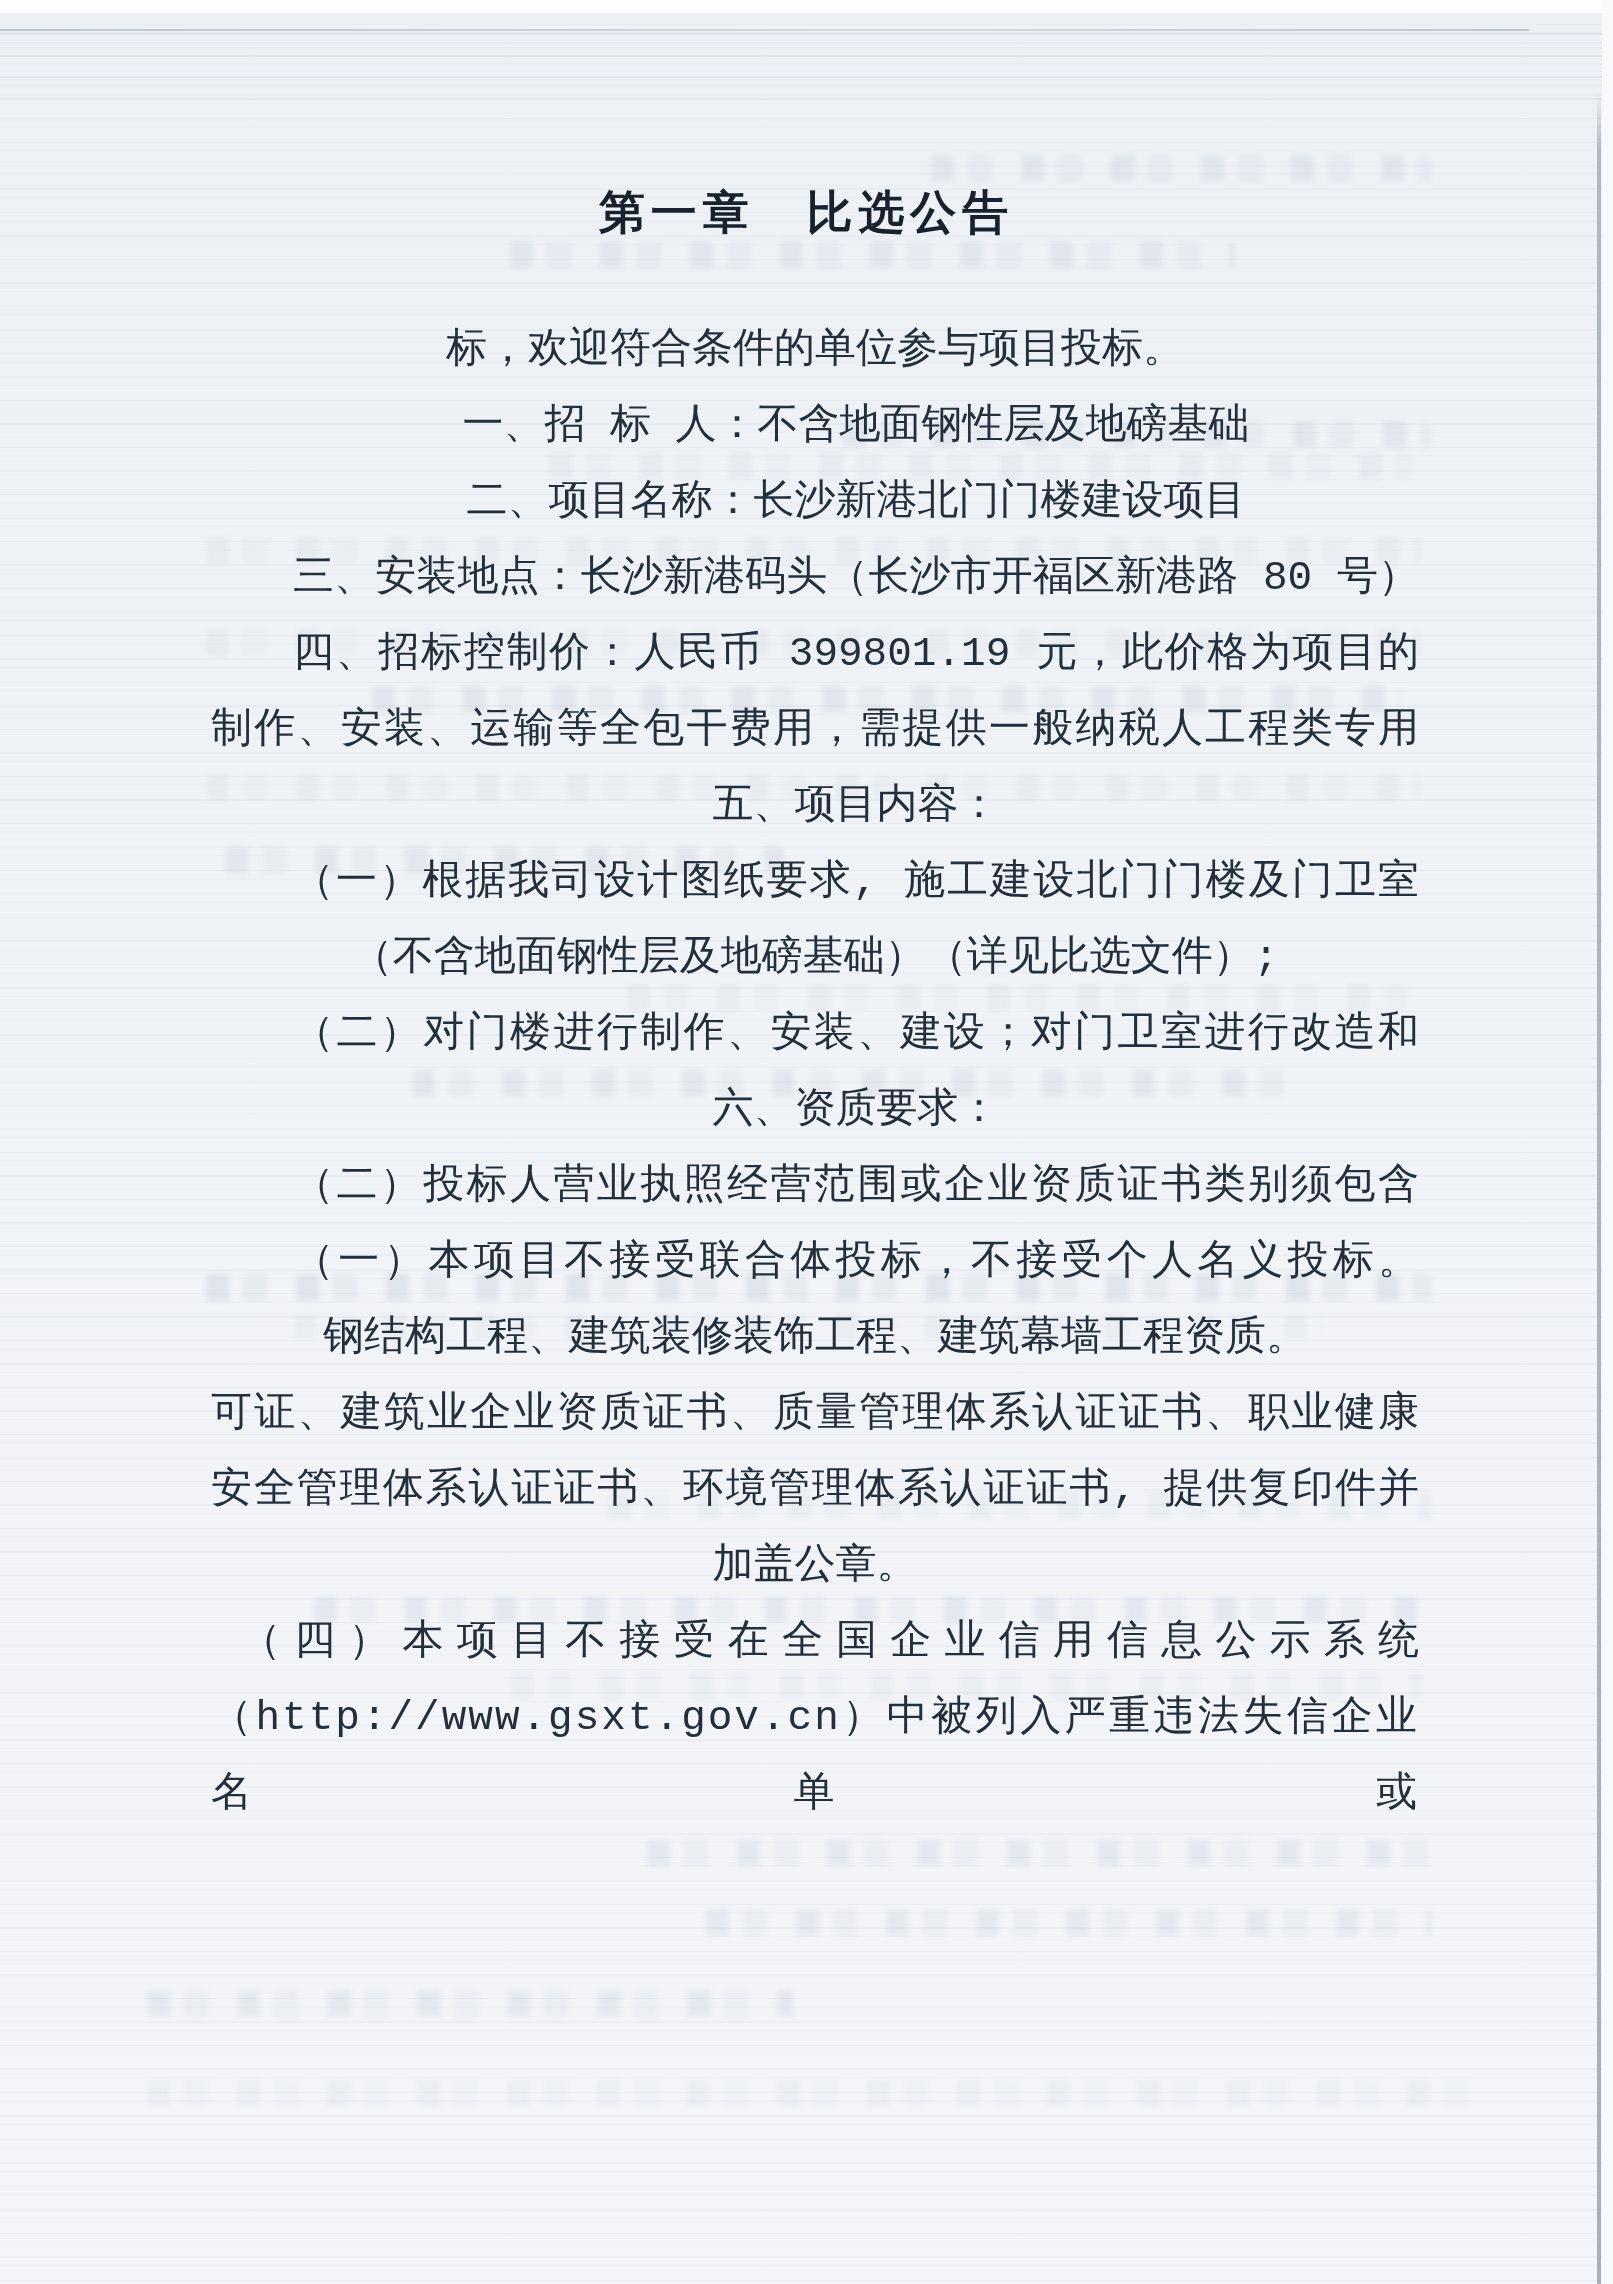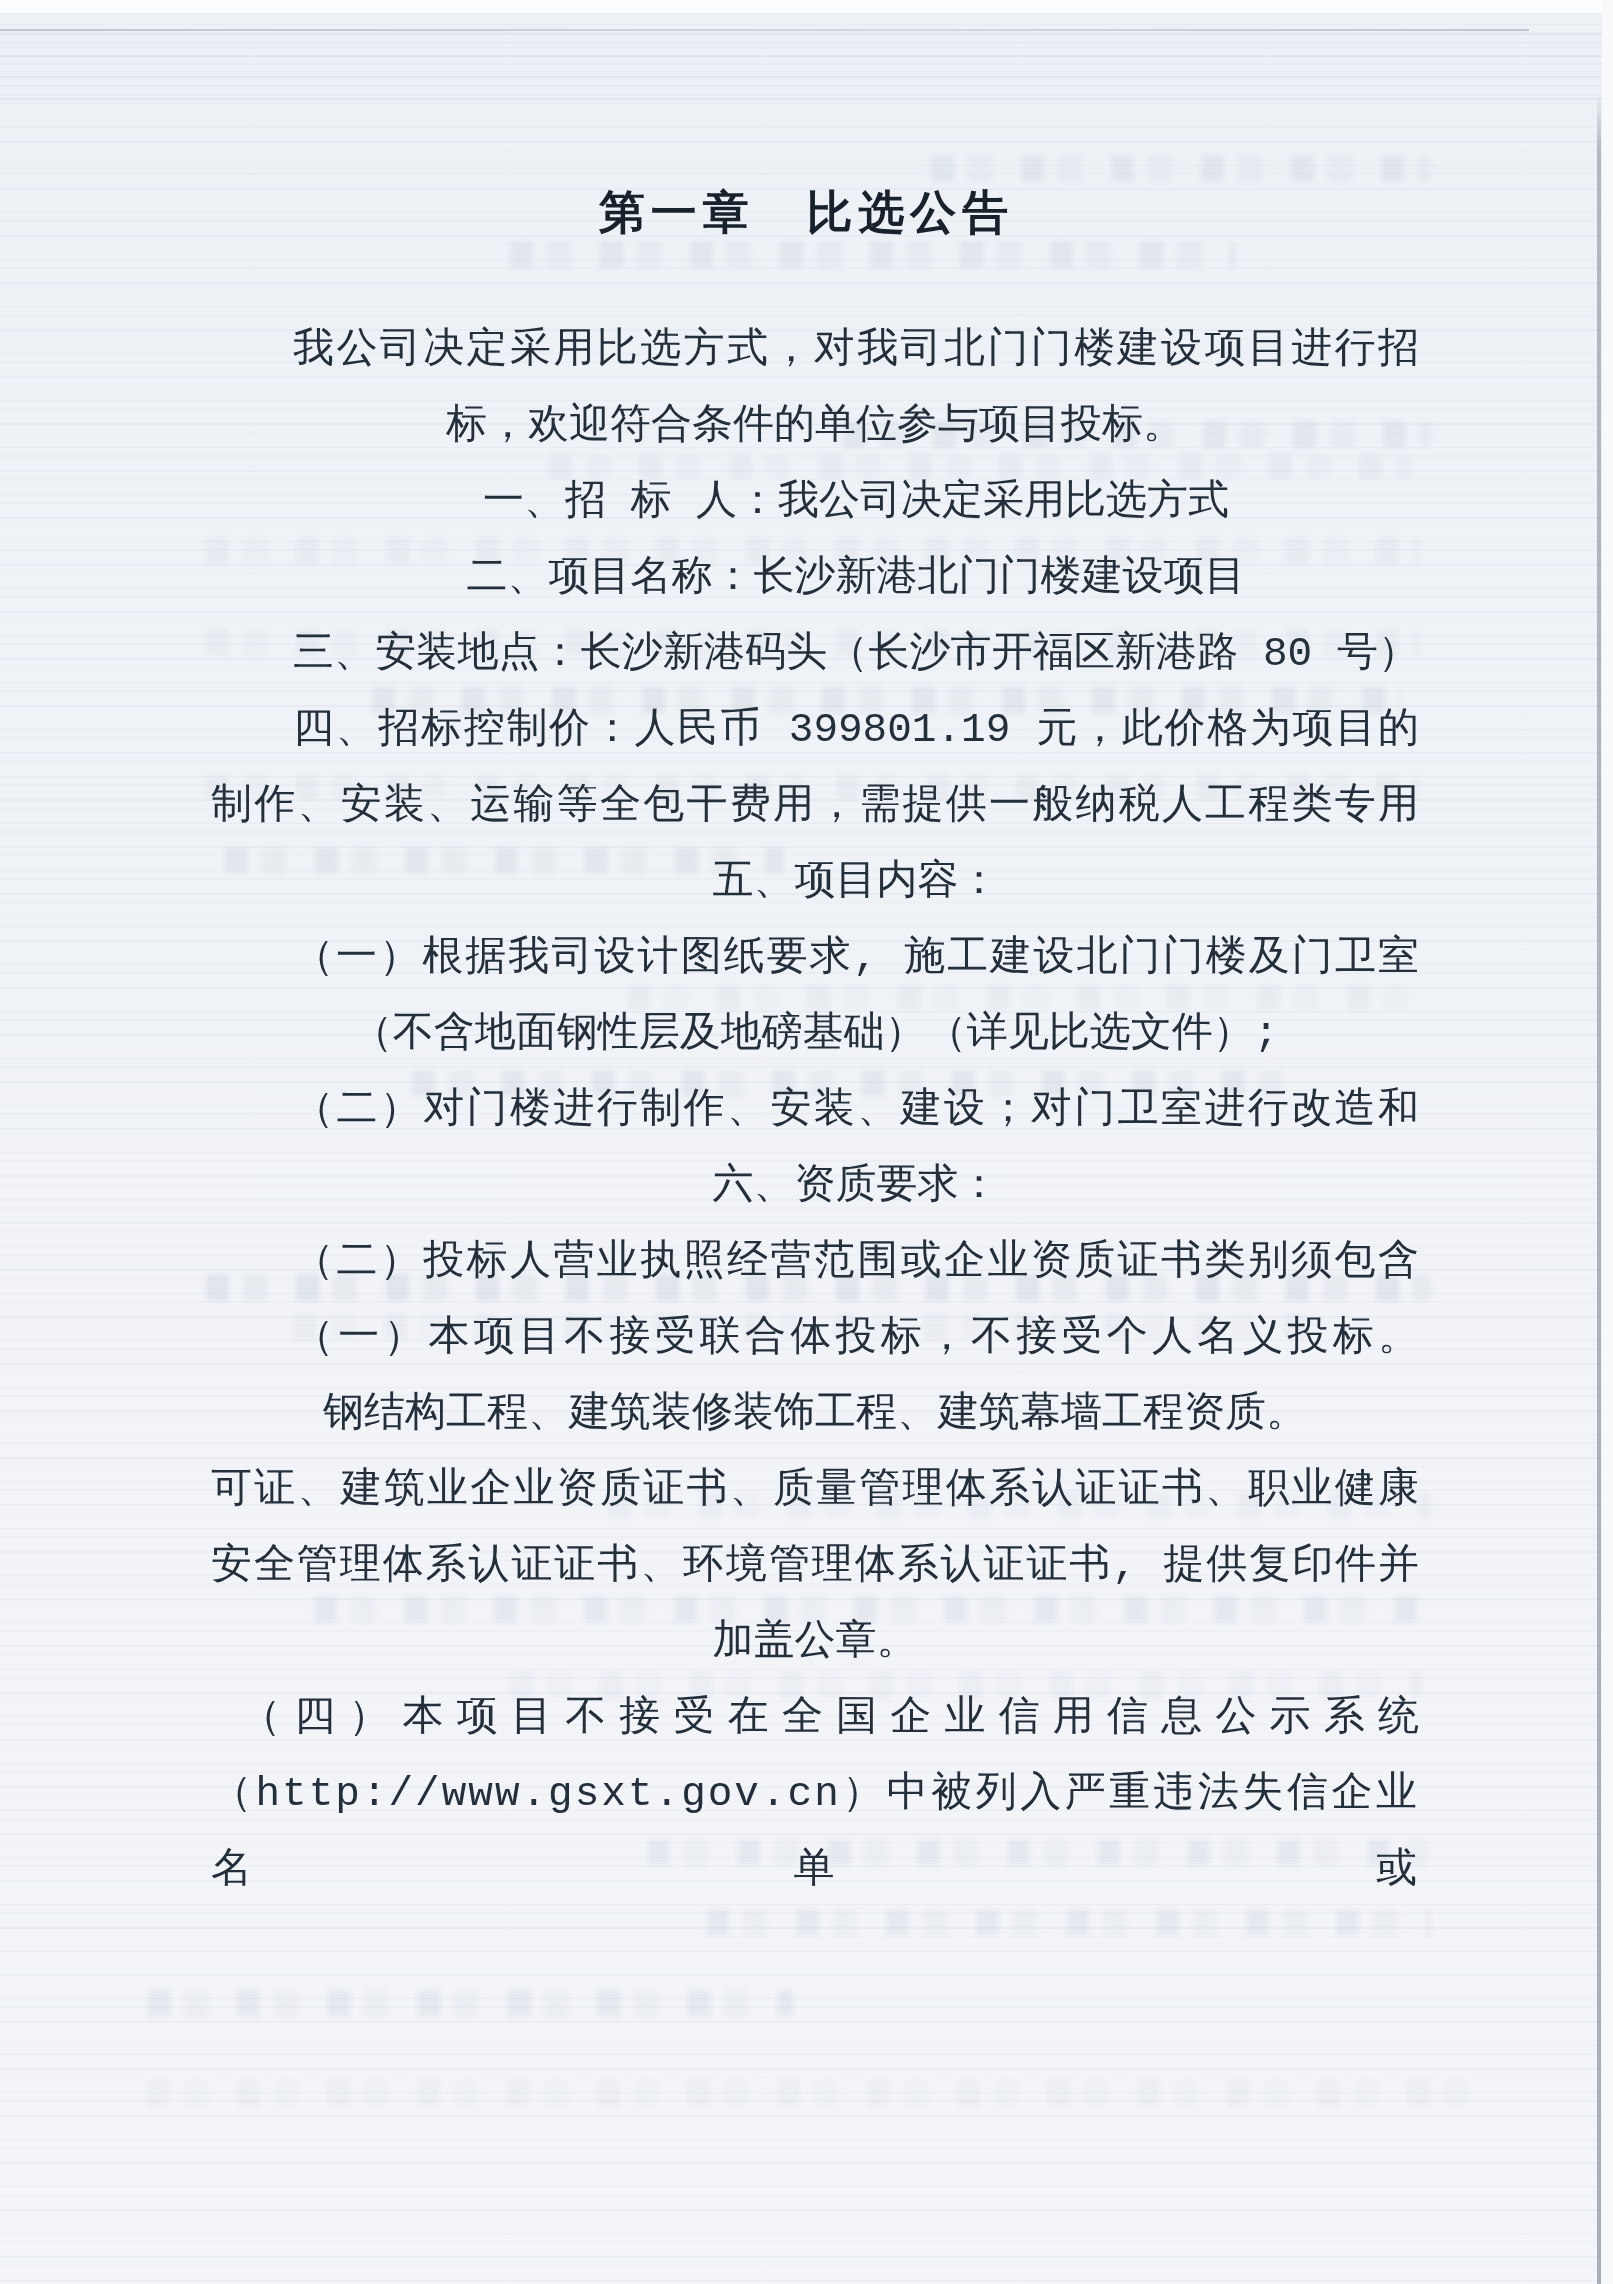"我公司决定采用比选方式，对我司北门门楼建设项目进行招" div.line { html: <div>我公司决定采用比选方式，对我司北门门楼建设项目进行招</div> -> none }
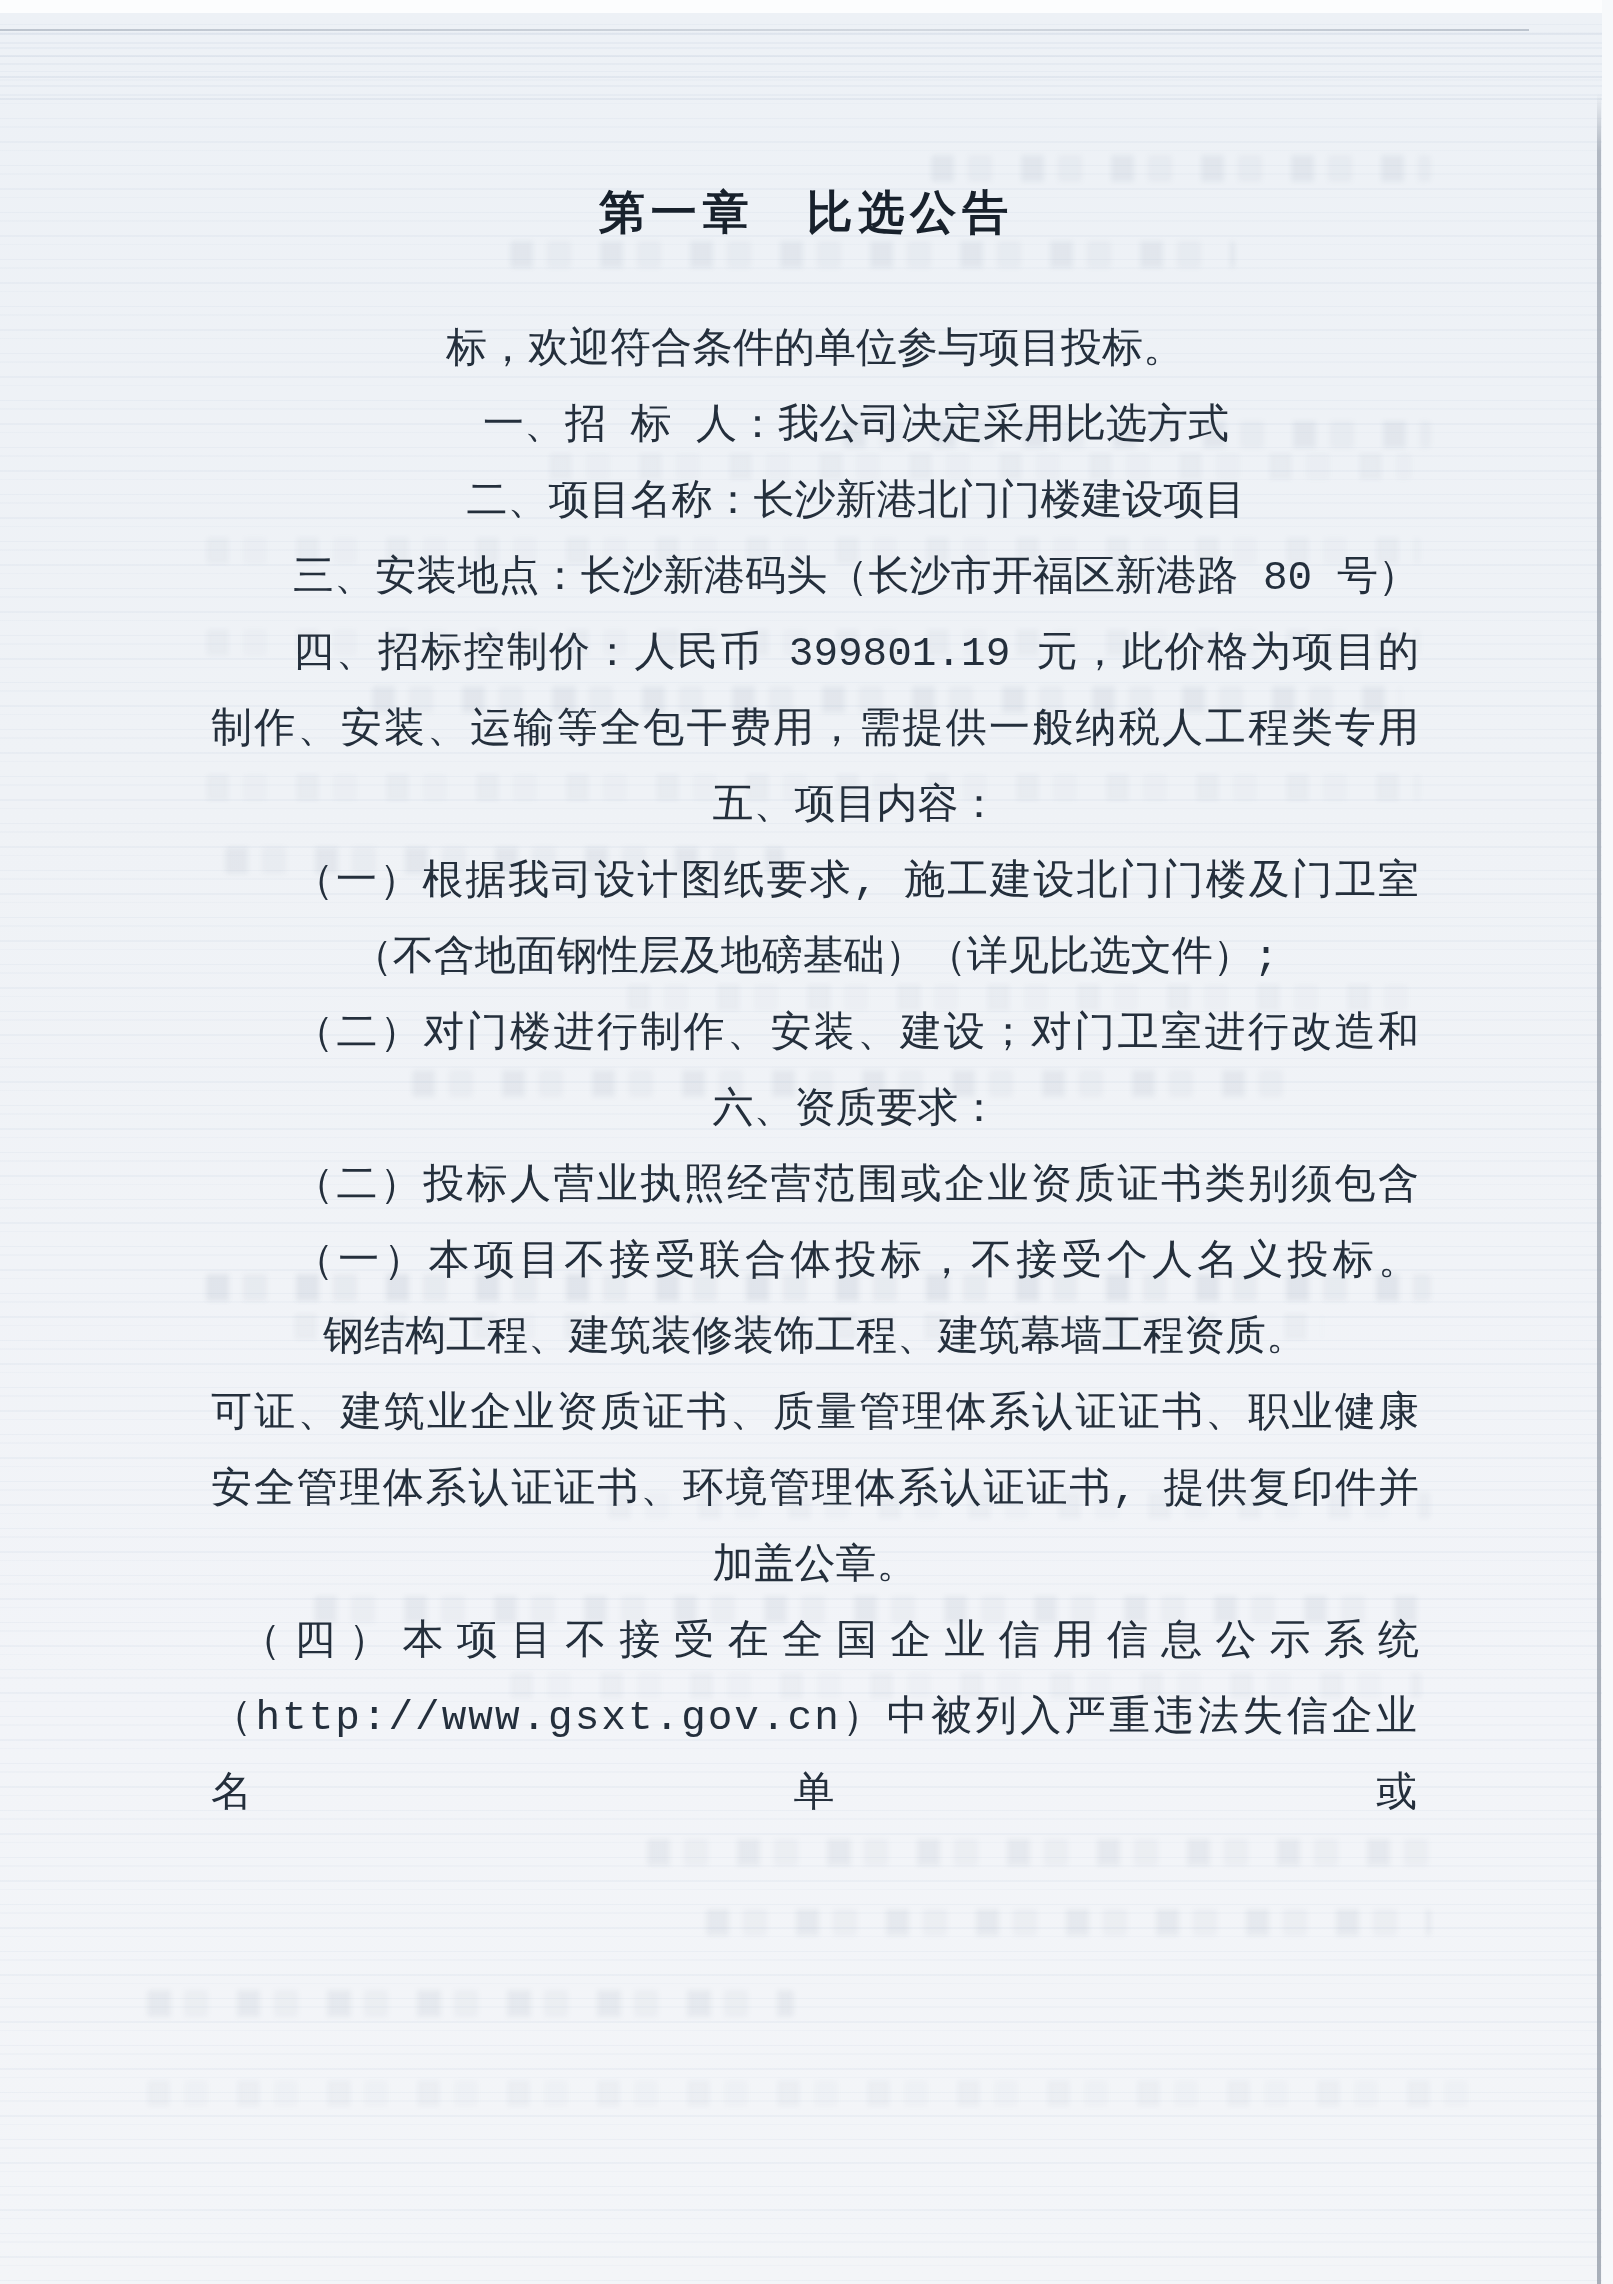"一、招 标 人：我公司决定采用比选方式" div.line { text: 我公司决定采用比选方式 -> 不含地面钢性层及地磅基础 }
